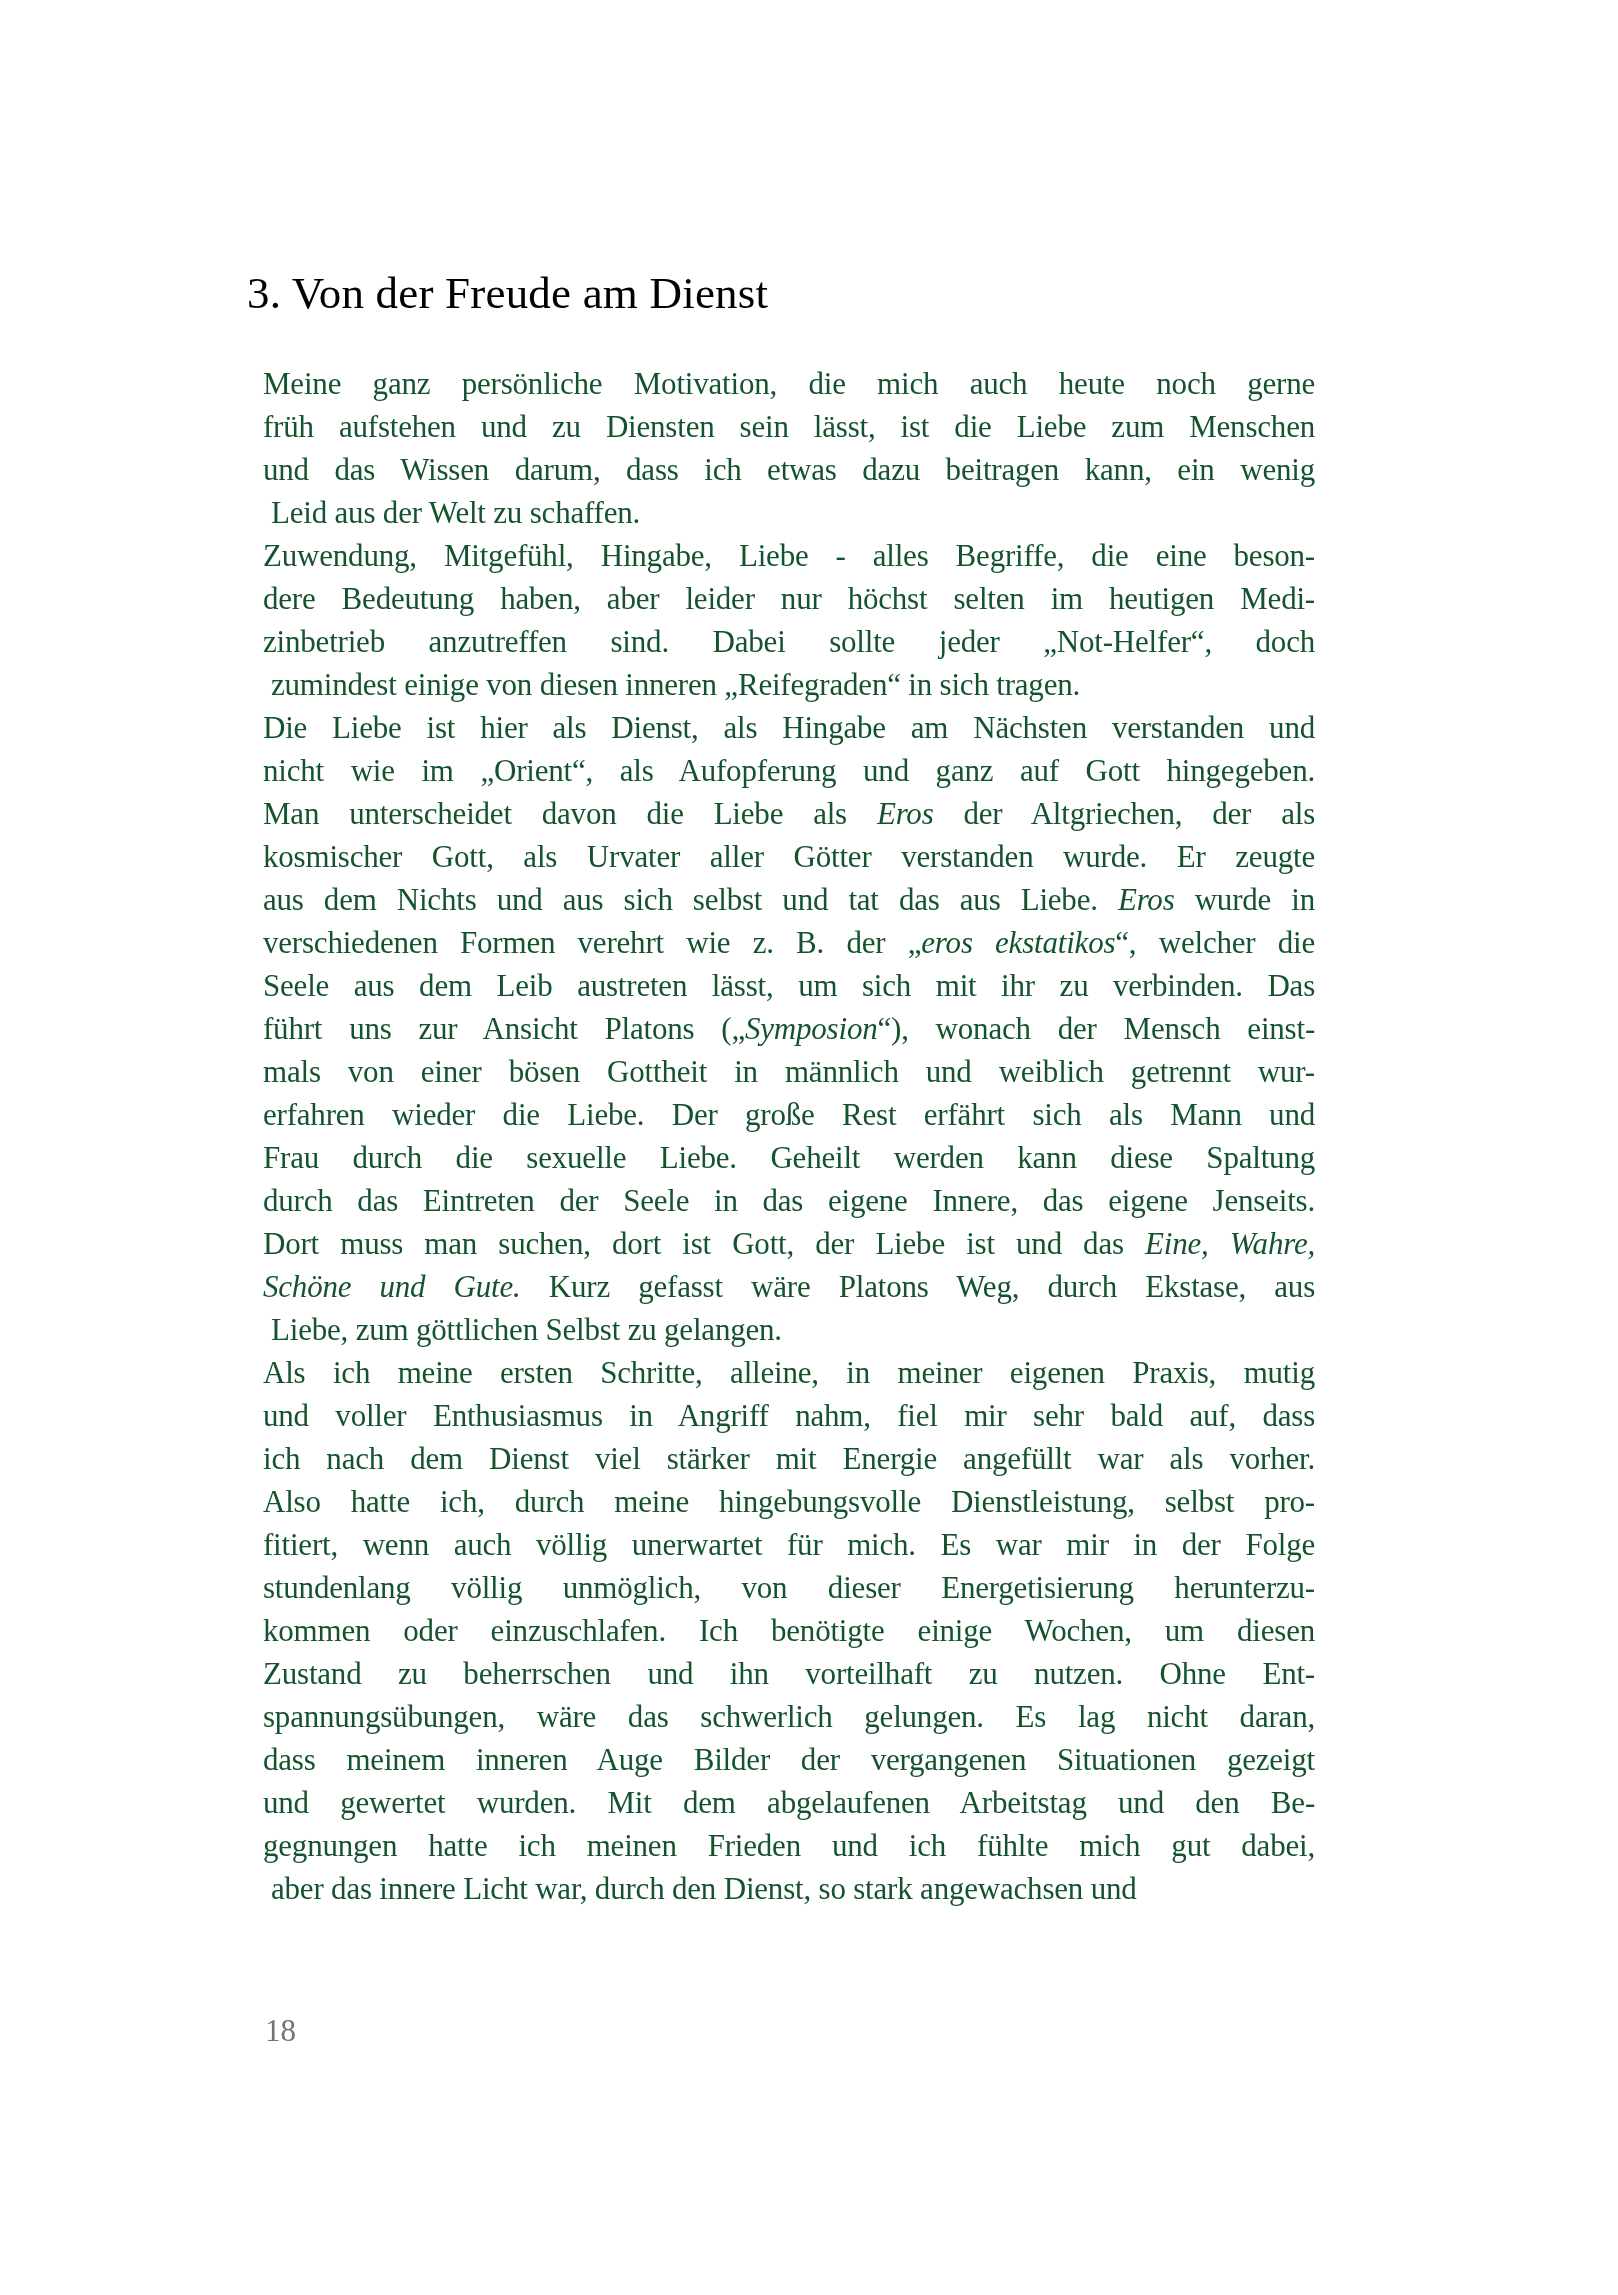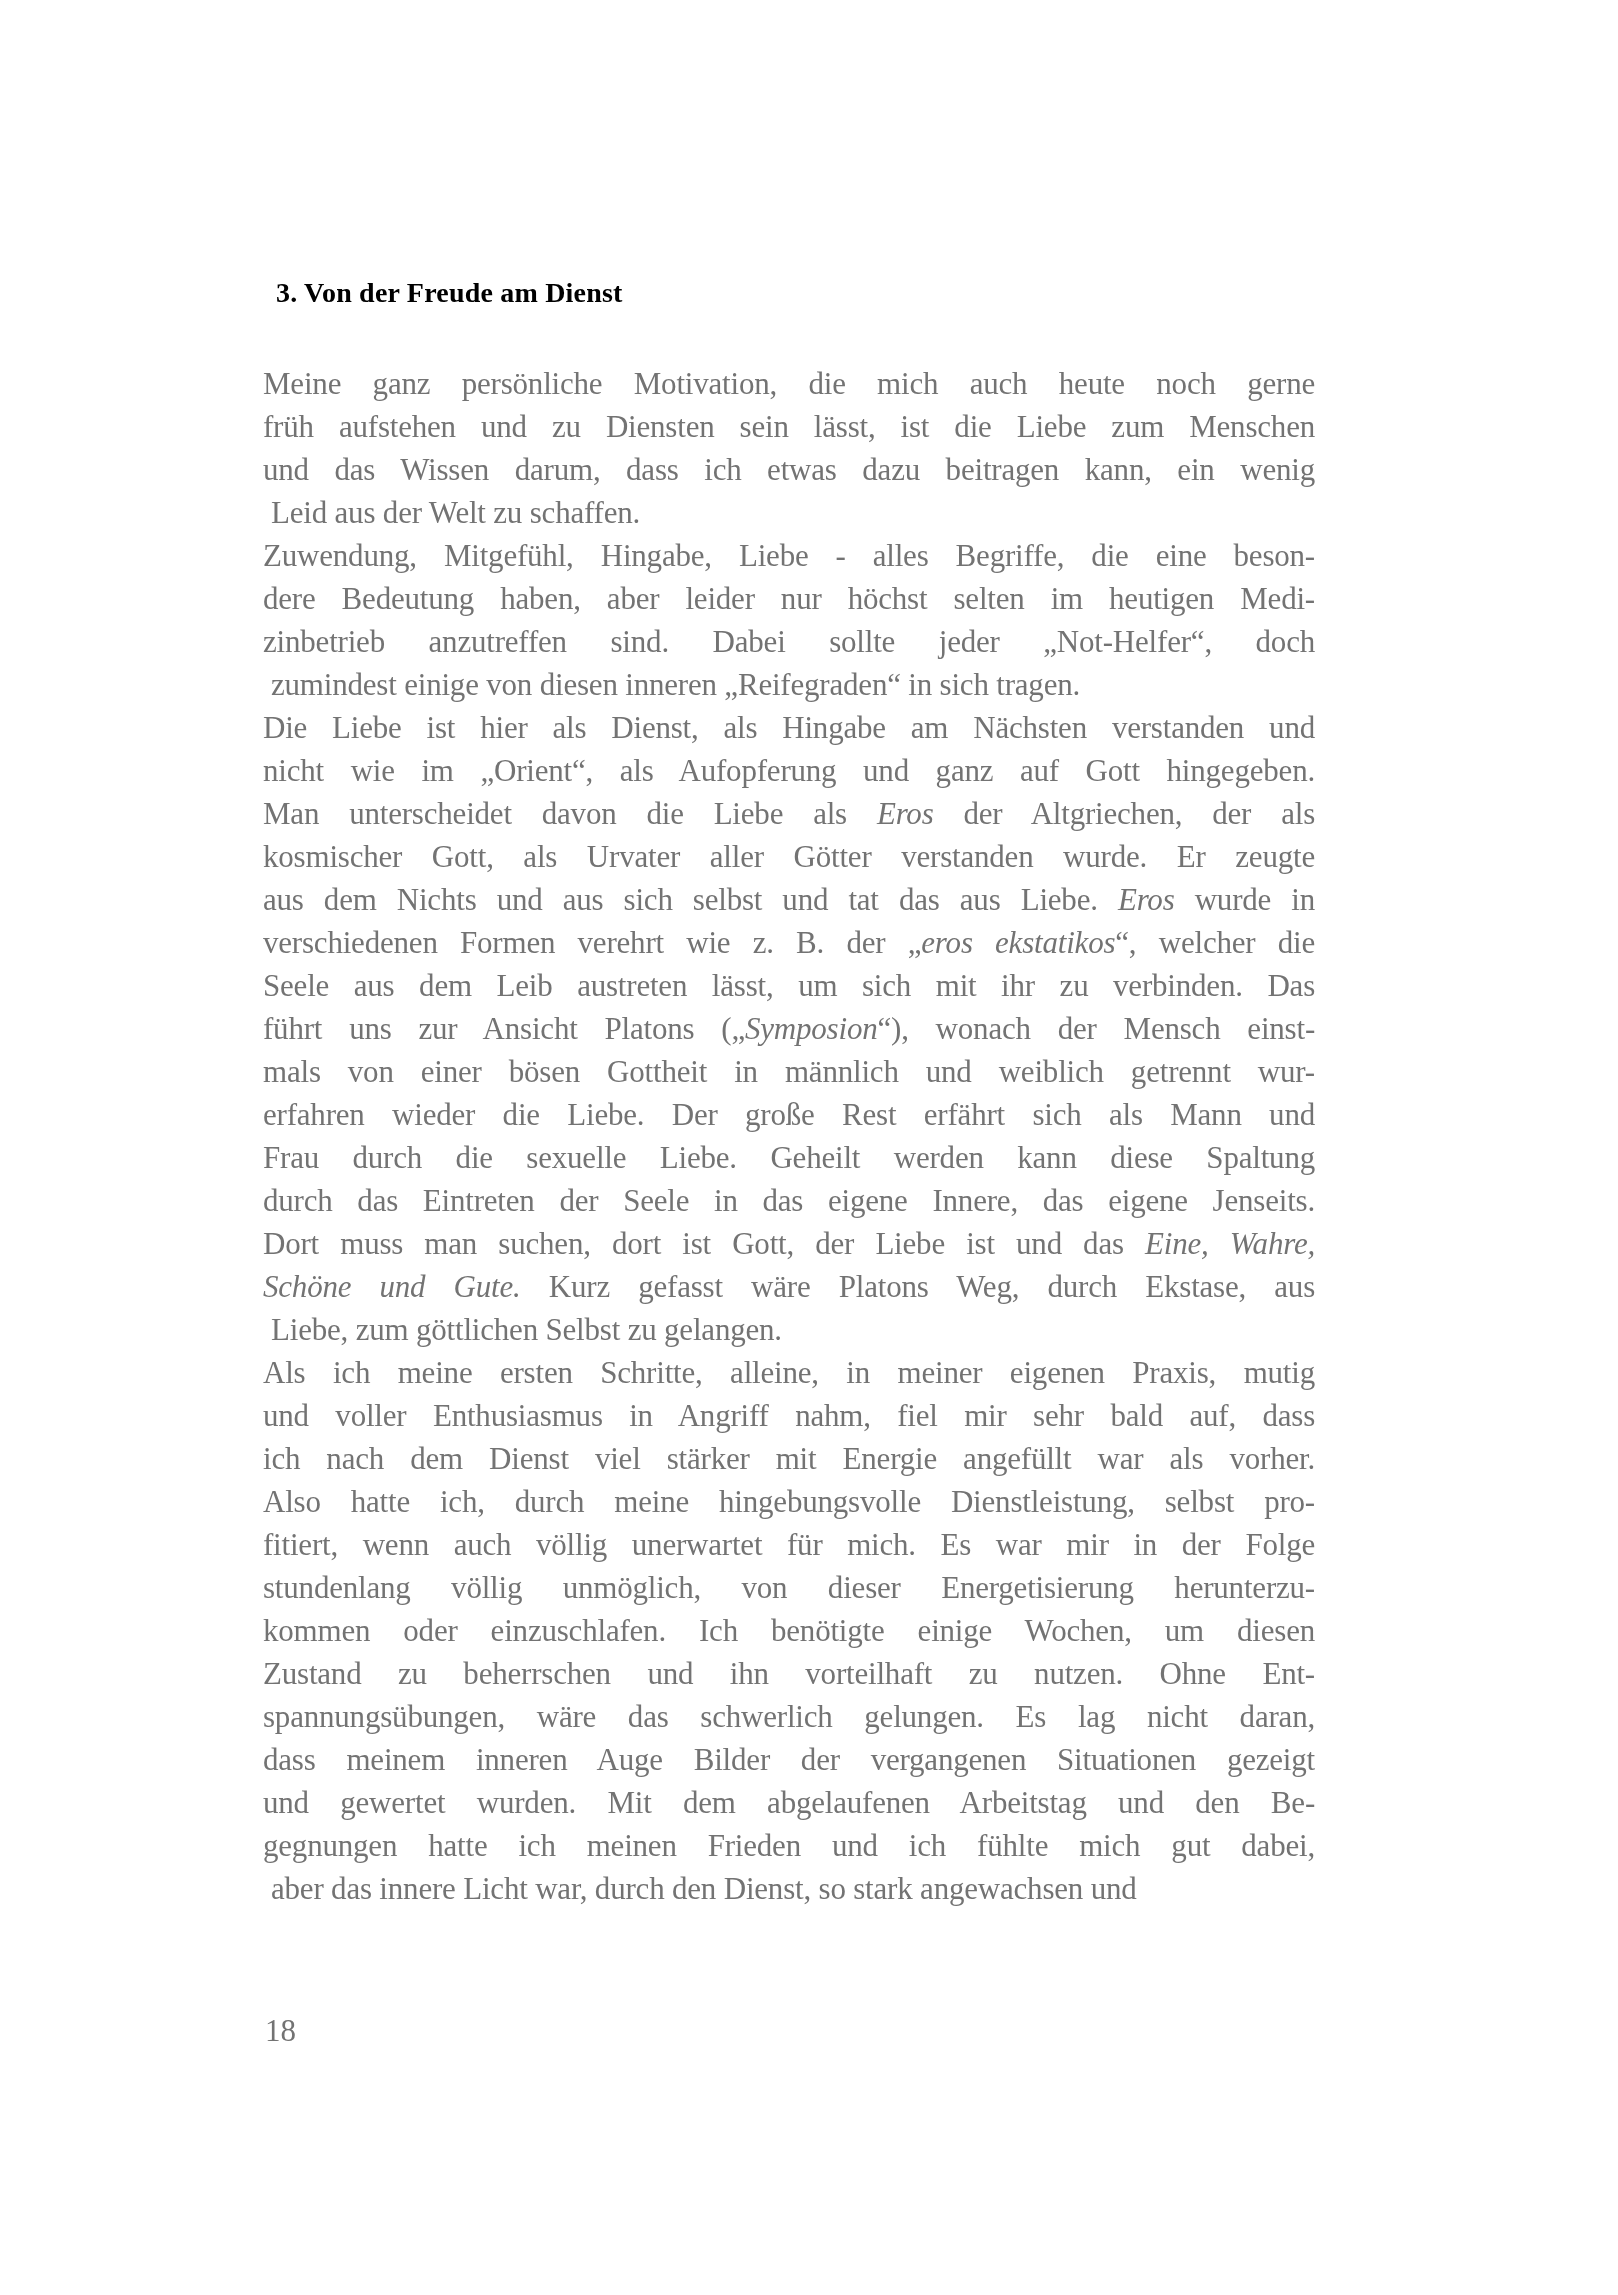"3. Von der Freude am" .heading { font-size: 28px -> 45px; font-weight: bold -> normal; left: 276px -> 247px }
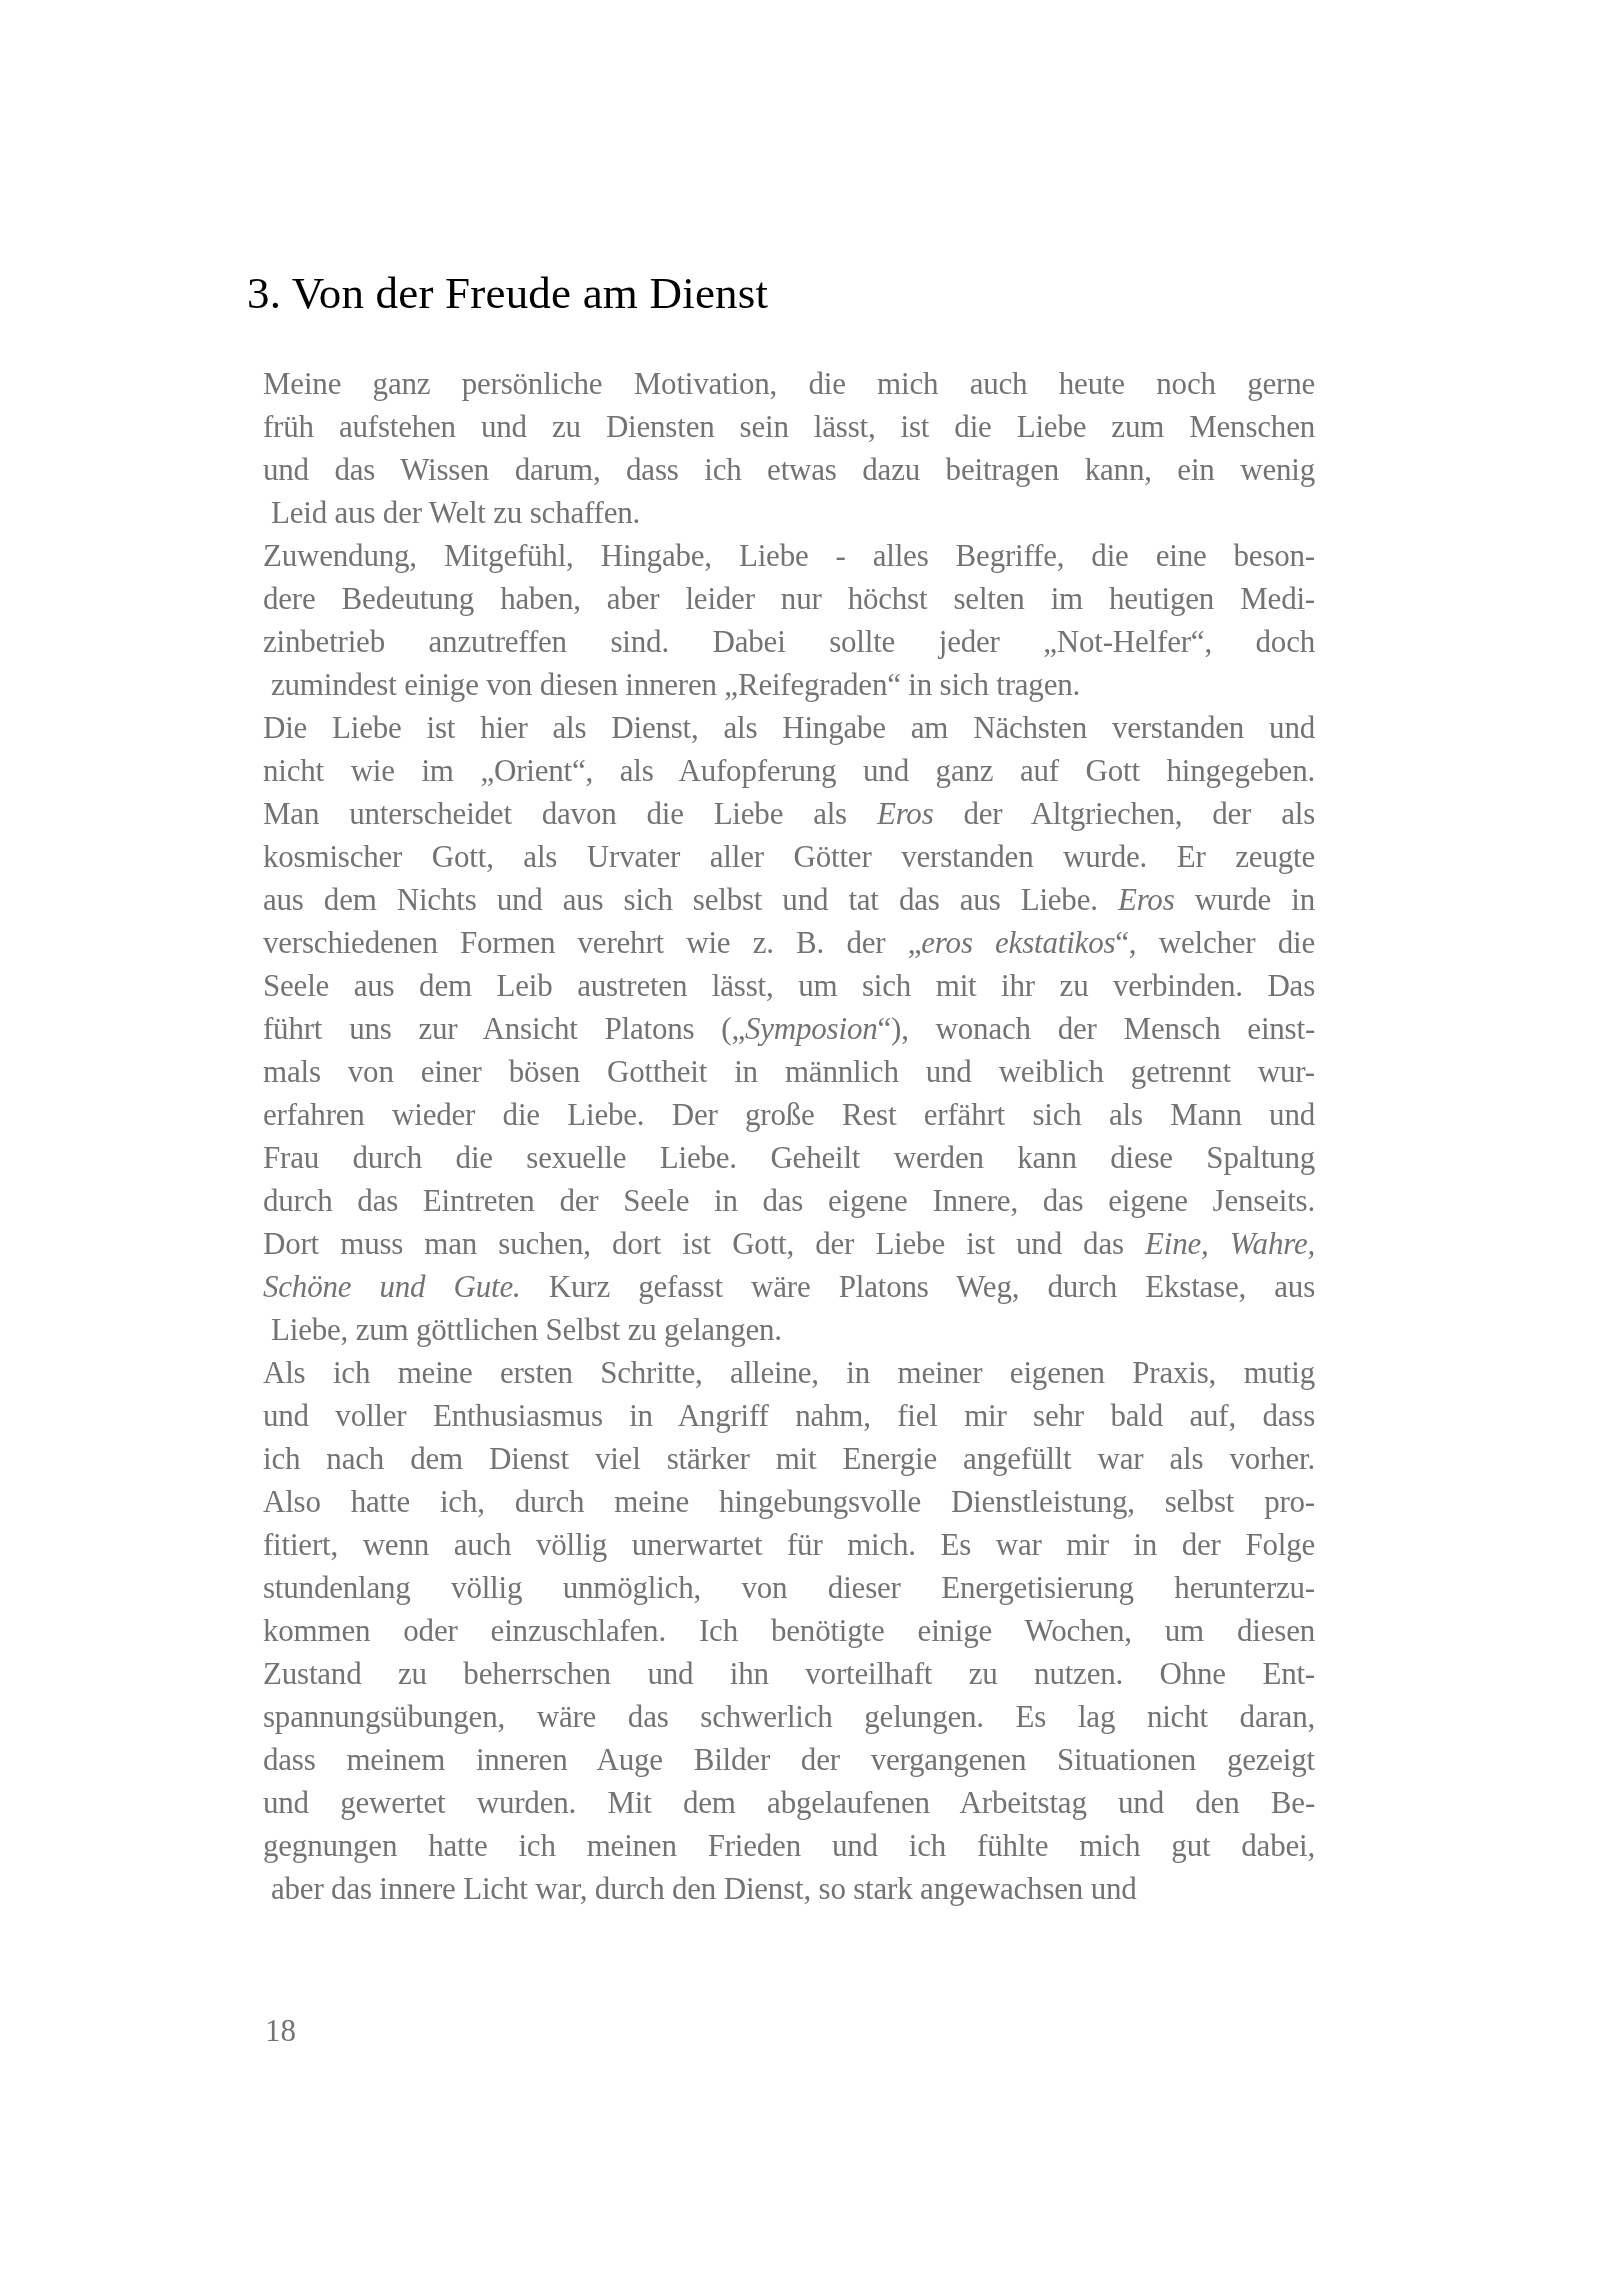"Meine ganz persönliche Motivation, die" .body-text { color: #737373 -> #14532d }
